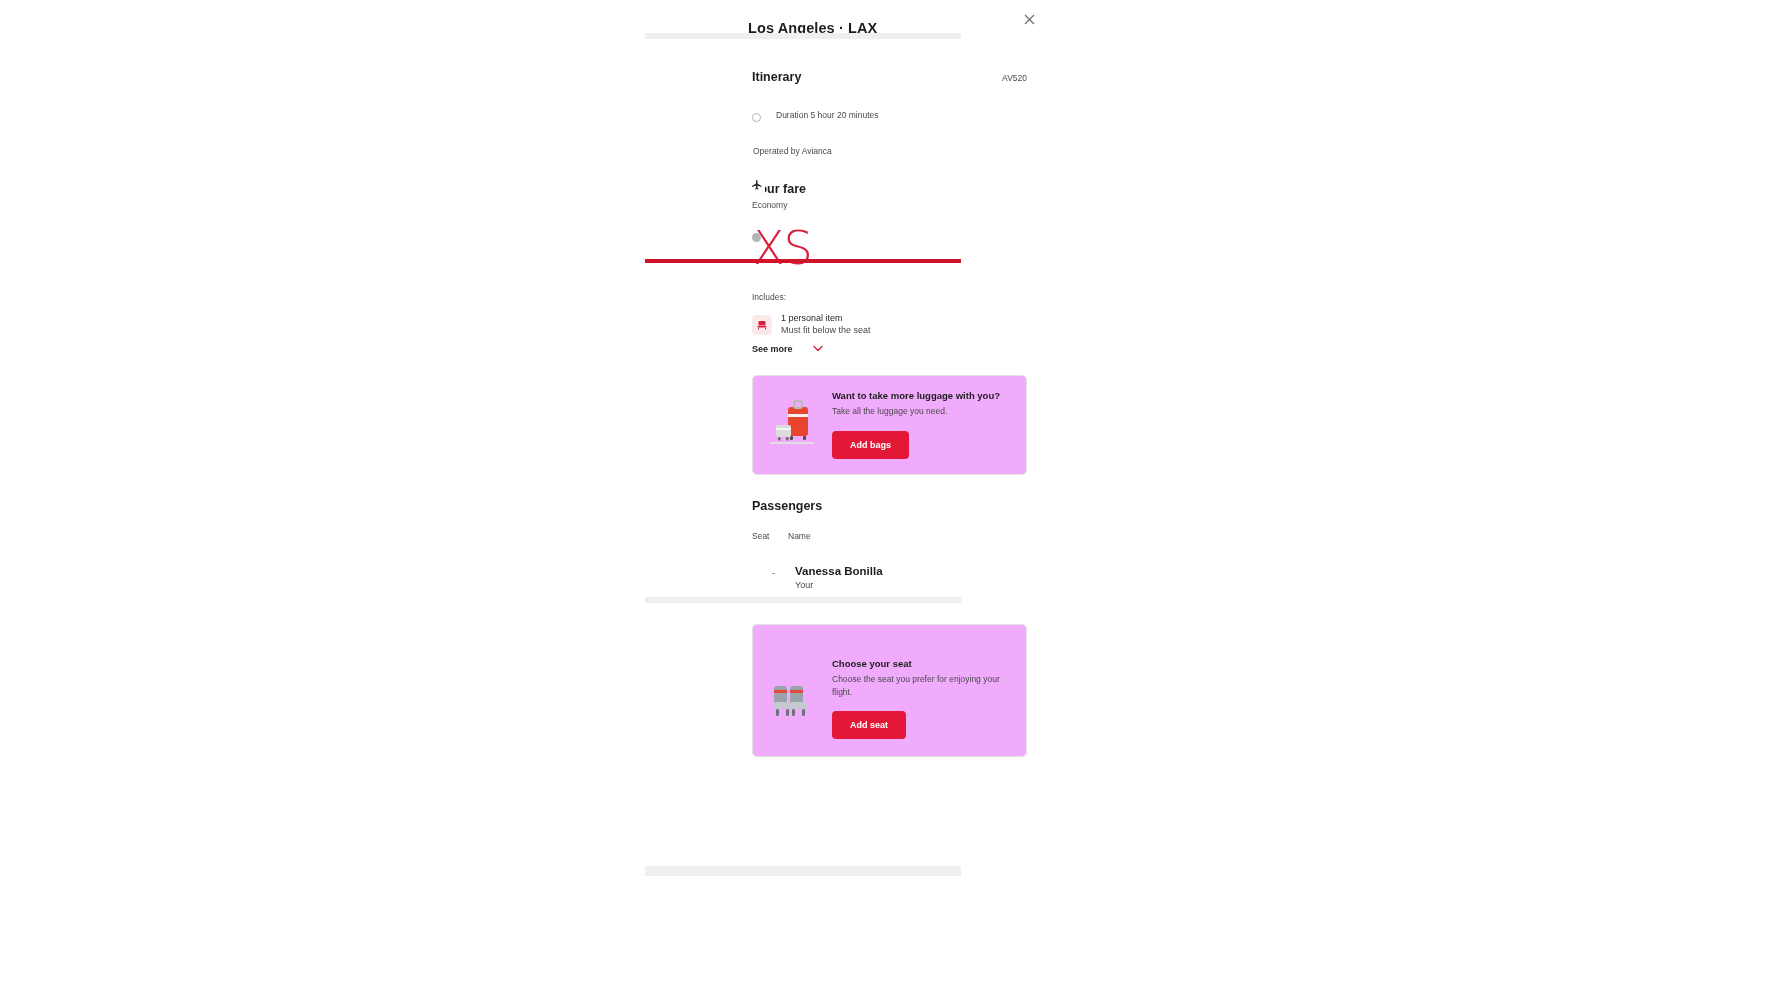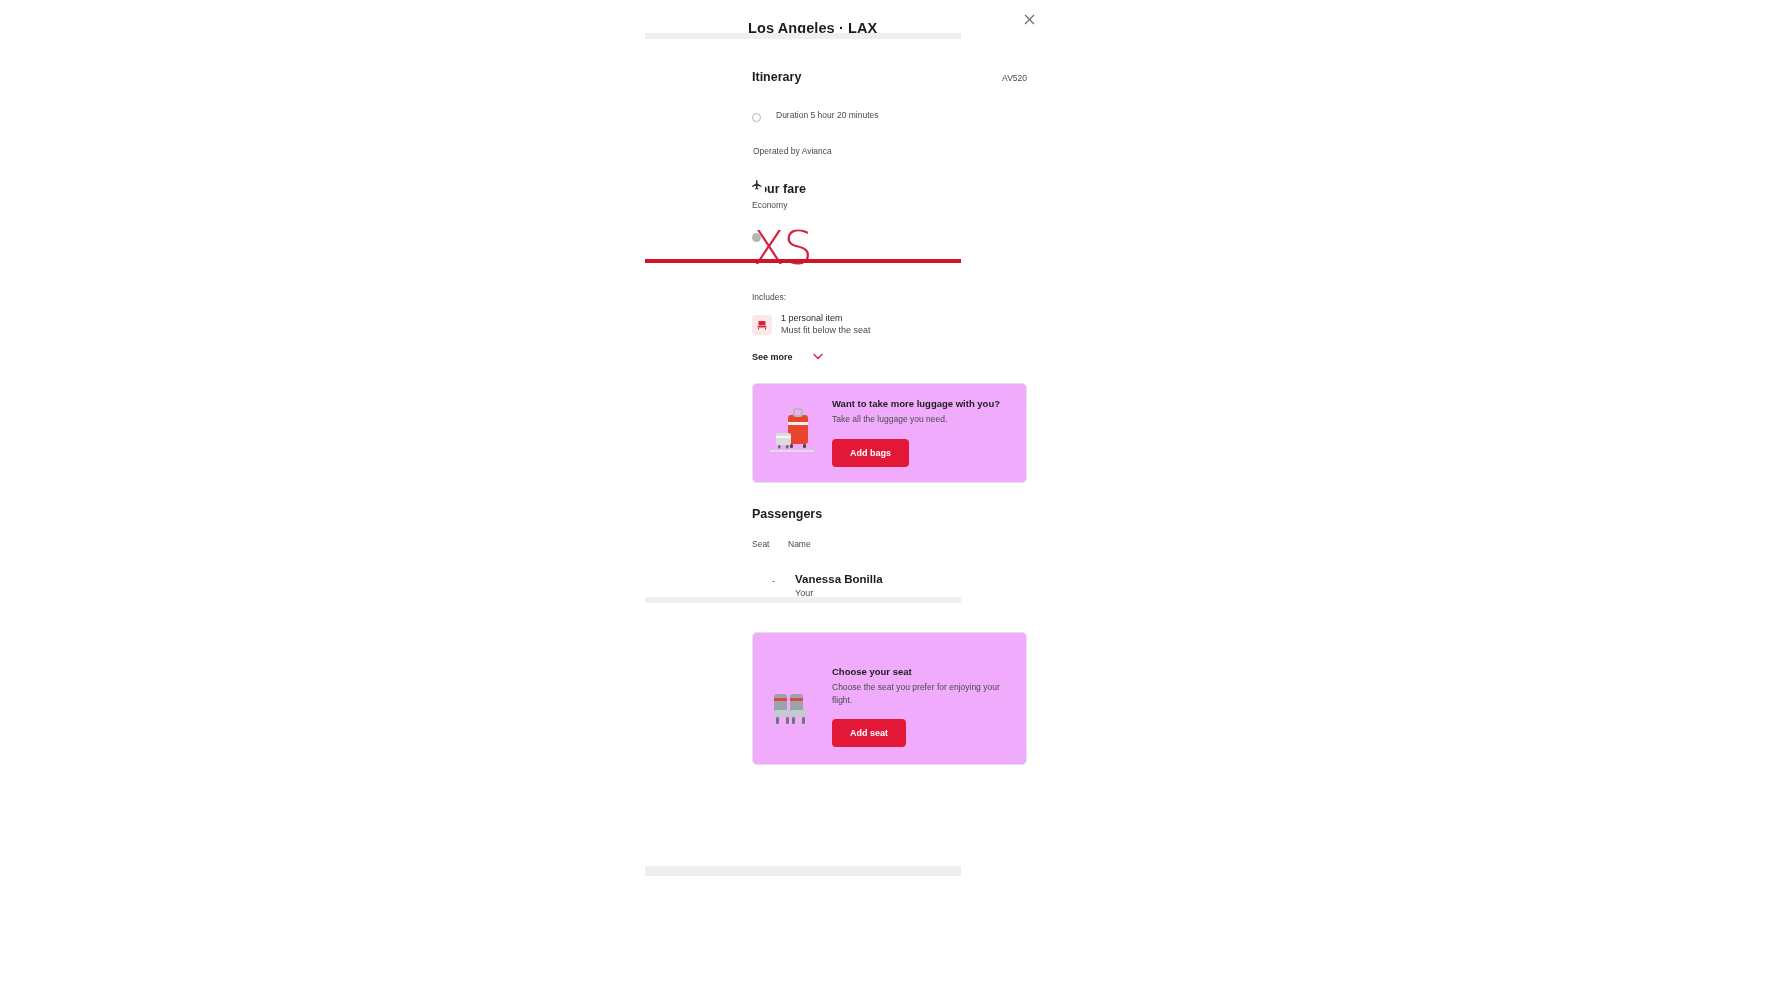"See more" .see-more { margin-top: 17px -> 9px }
